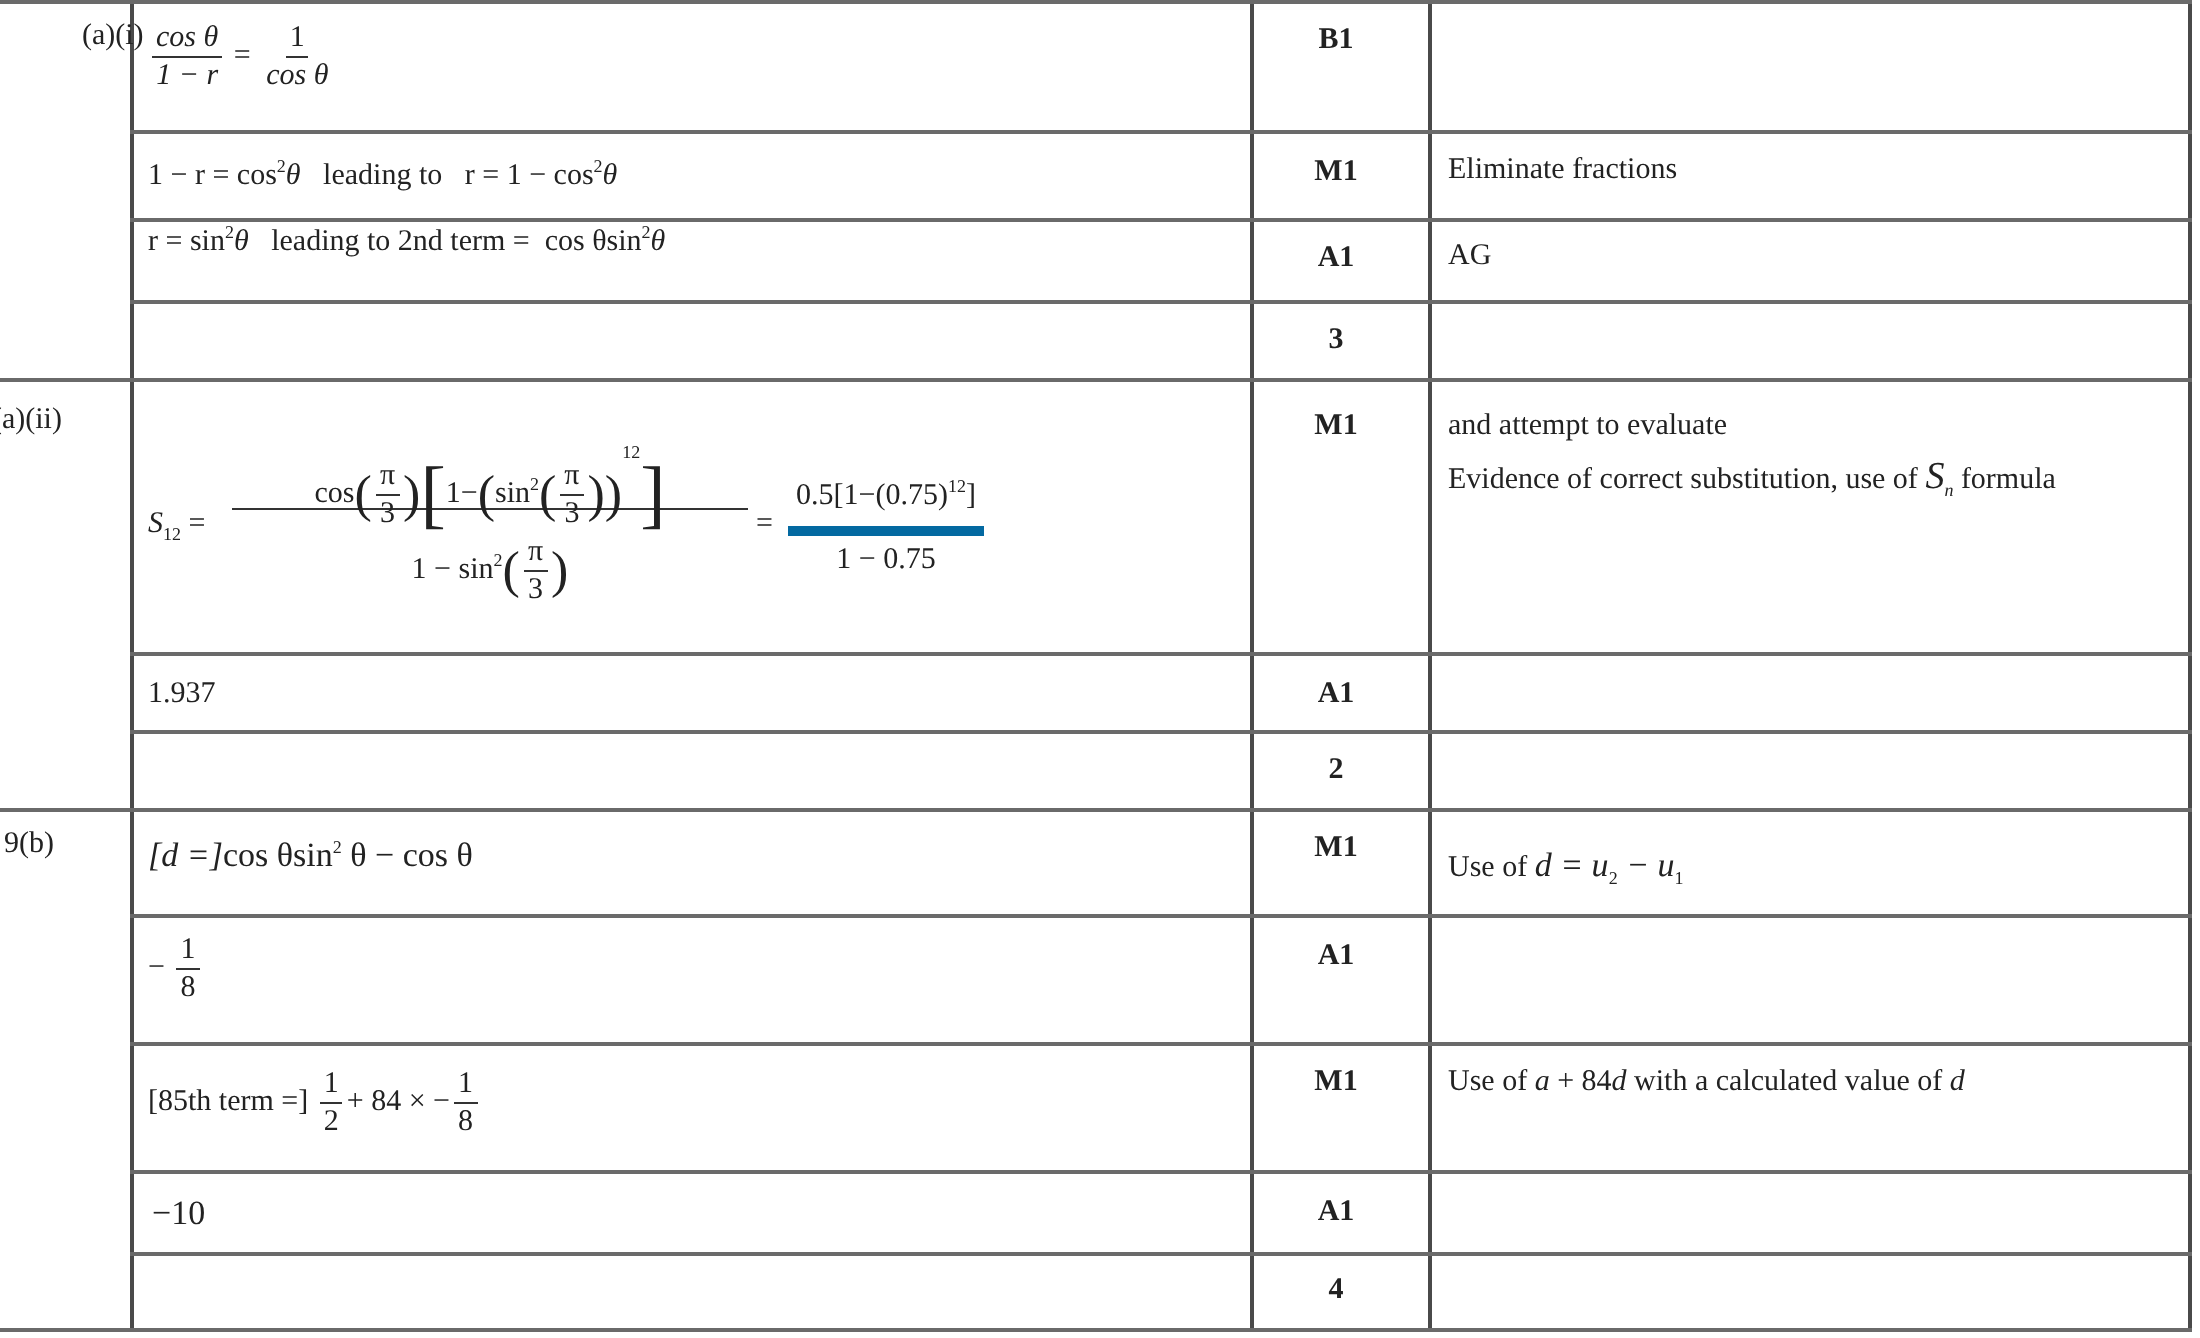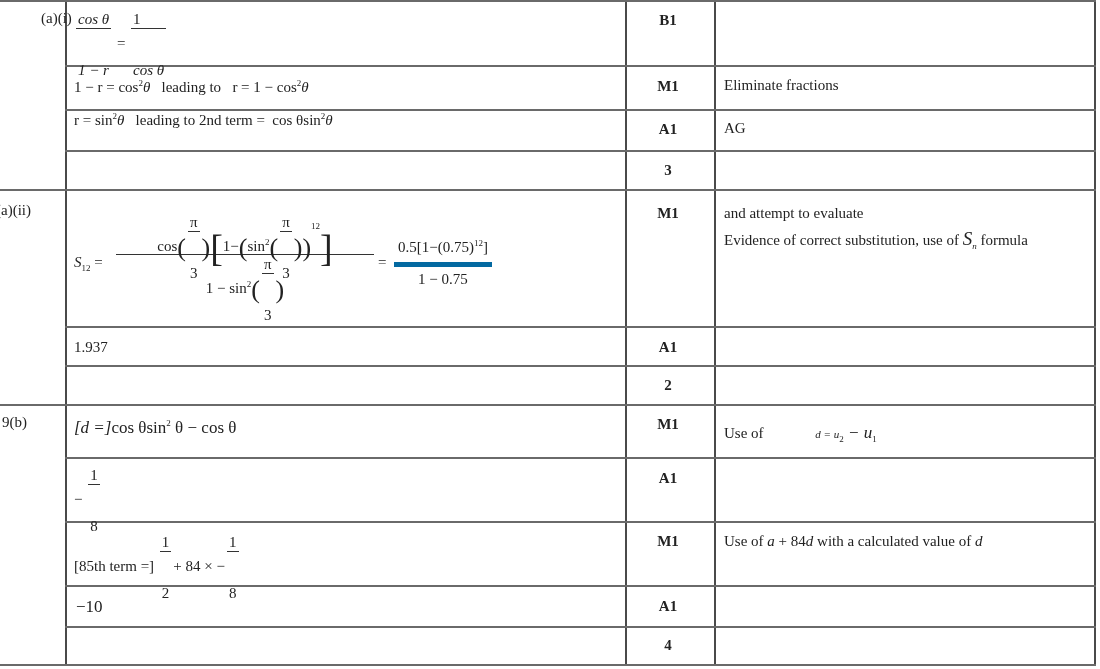"cos θ" .frac { align-items: none -> center; gap: 32px -> none }
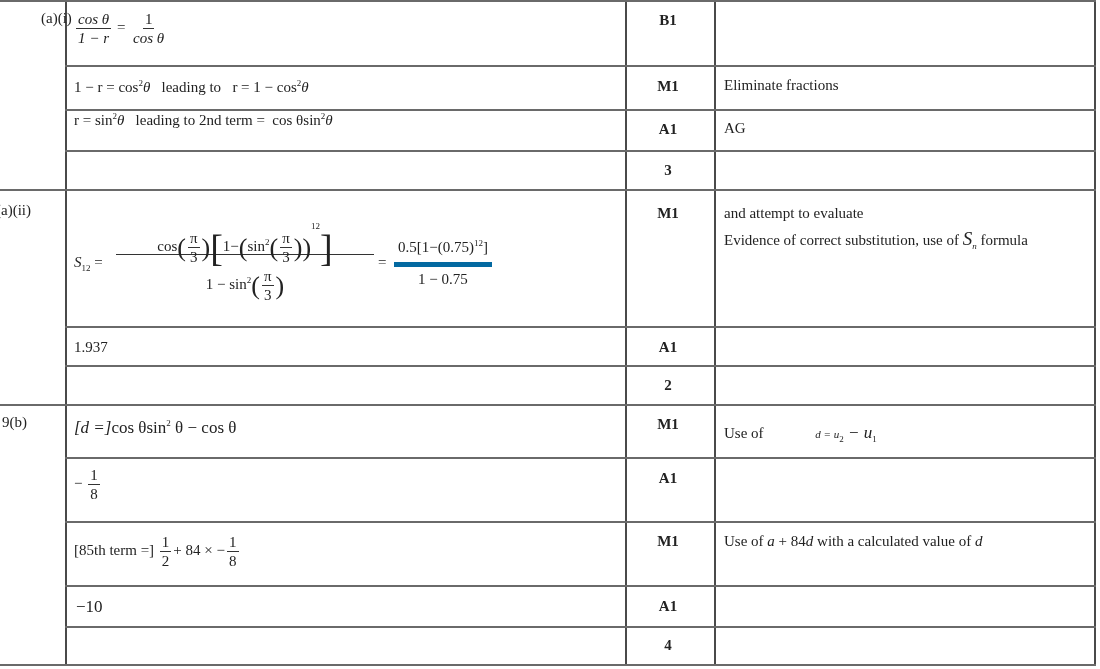"d = u" span.m { font-size: 11px -> 17px; margin-left: 48px -> none }
